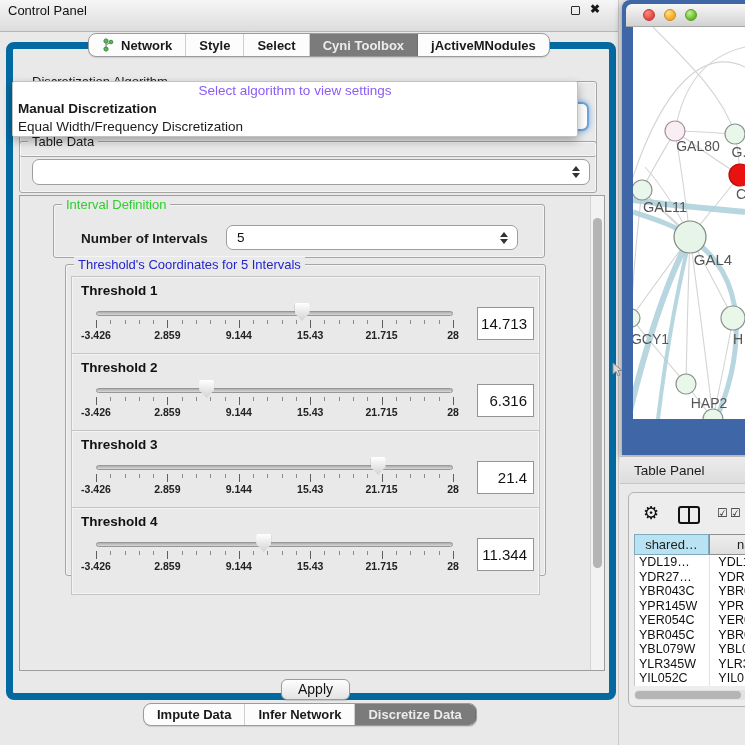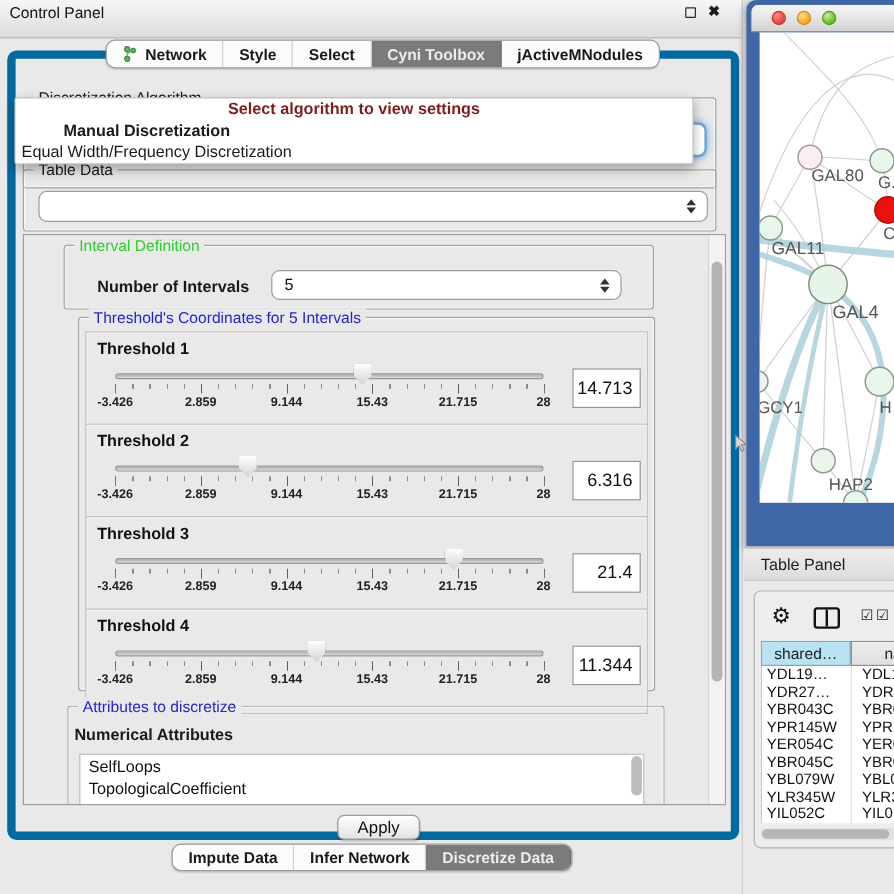"Select algorithm to view settings" .dropdown-popup .item.muted { color: #7f1d1d -> #8b5cf6; font-weight: bold -> none }
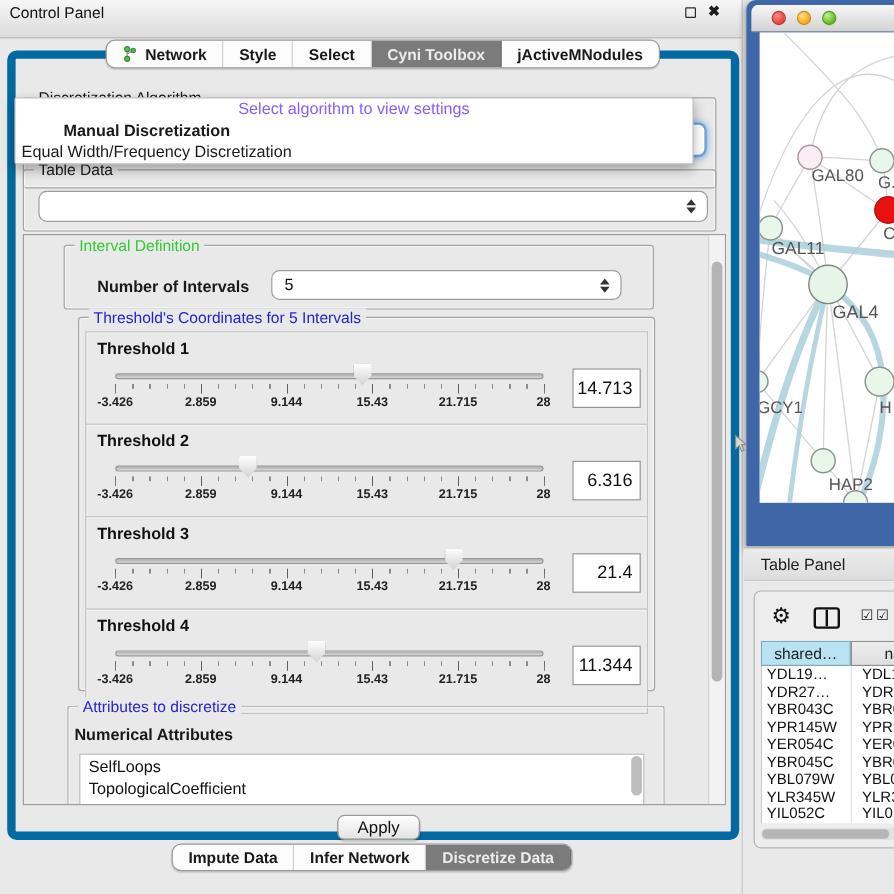"Manual Discretization" .dropdown-popup .item.bold { margin-left: 35px -> none }
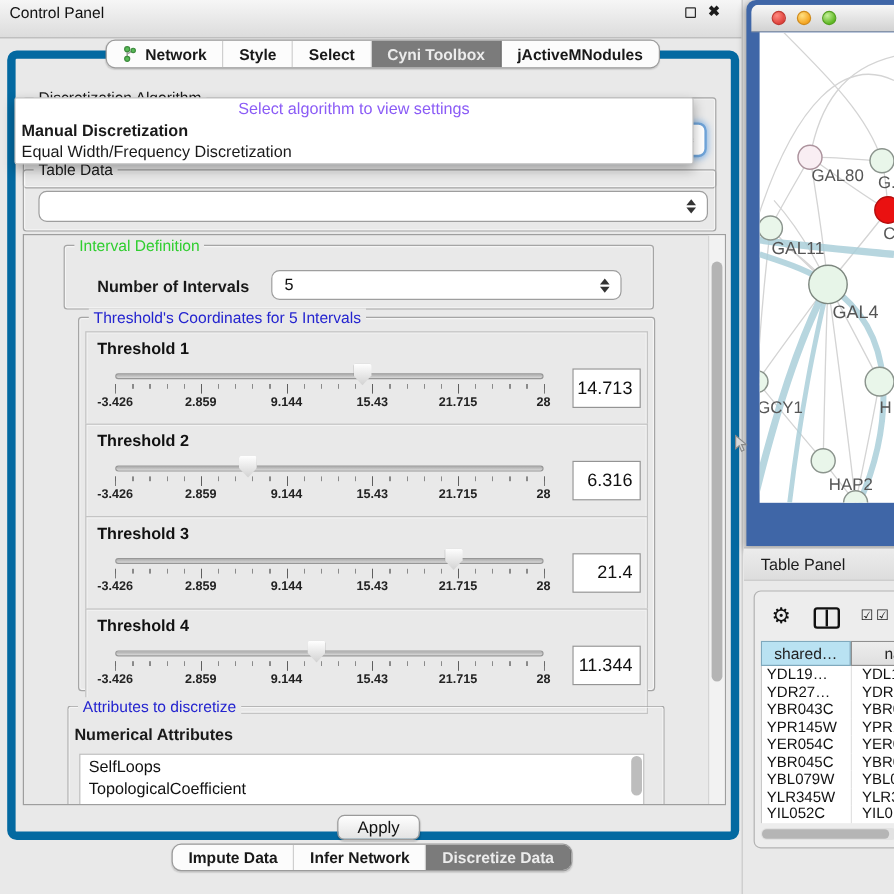"Attributes to discretize" div.groupbox { html: <div> <span>Attributes to discretize</span> <span>Numerical Attributes</span> <div> <div> <div>SelfLoops</div> <div>TopologicalCoefficient</div> <div>BetweennessCentrality</div> </div> <div></div> </div> </div> -> none }
